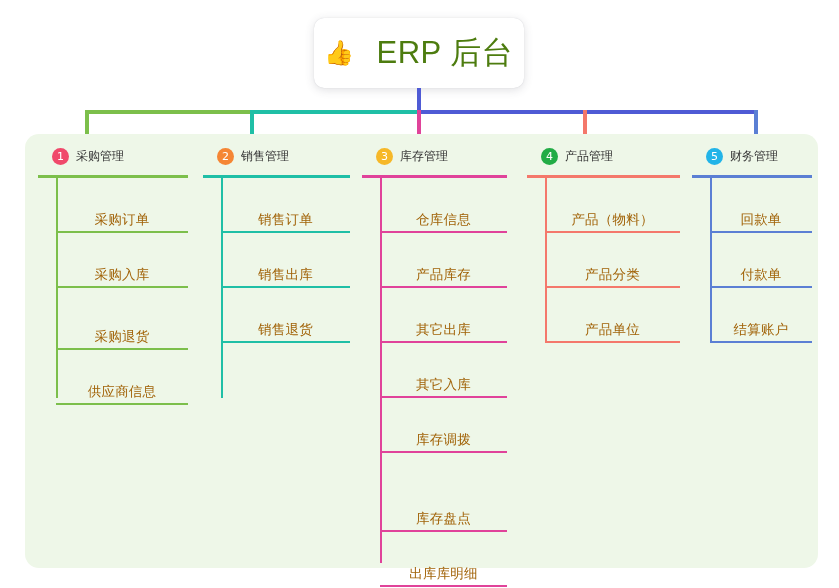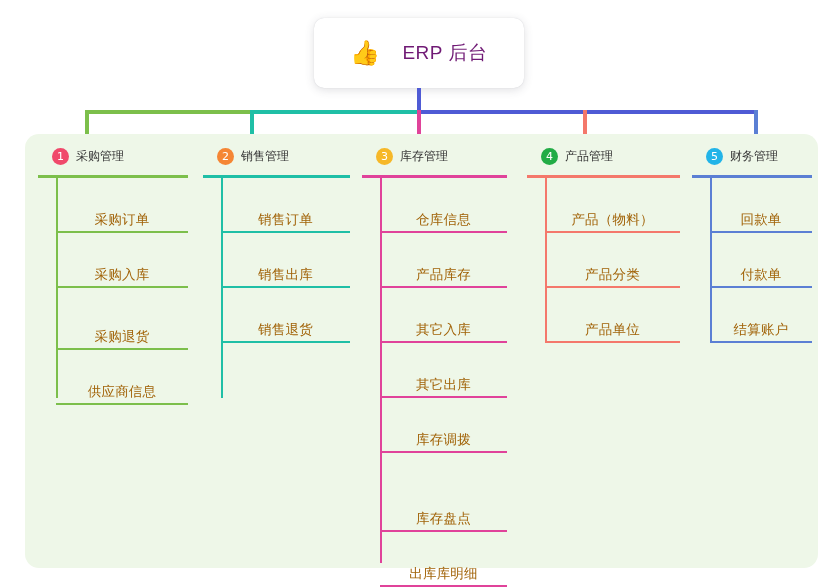"ERP 后台" #root-node .root-title { color: #701a75 -> #4d7c0f; font-size: 19px -> 31px }
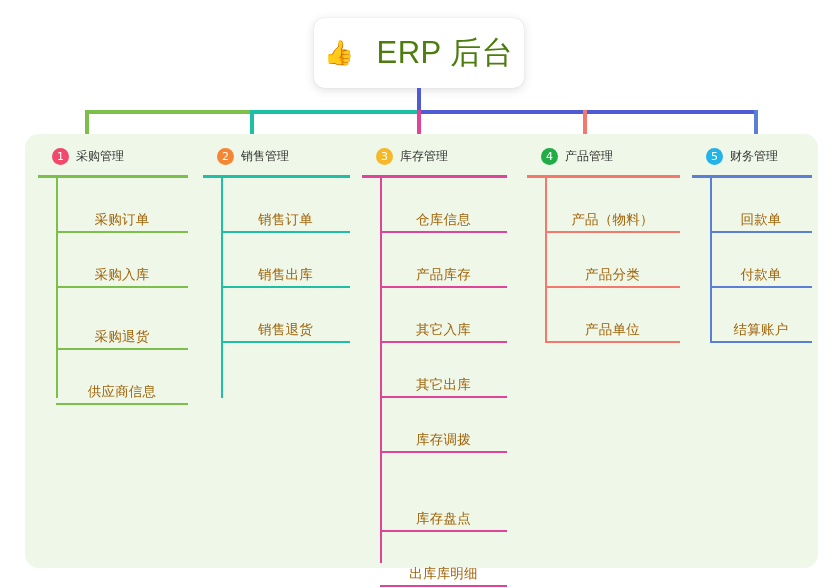"其它入库" div.leaf { order: before "其它出库" -> after "其它出库" }
